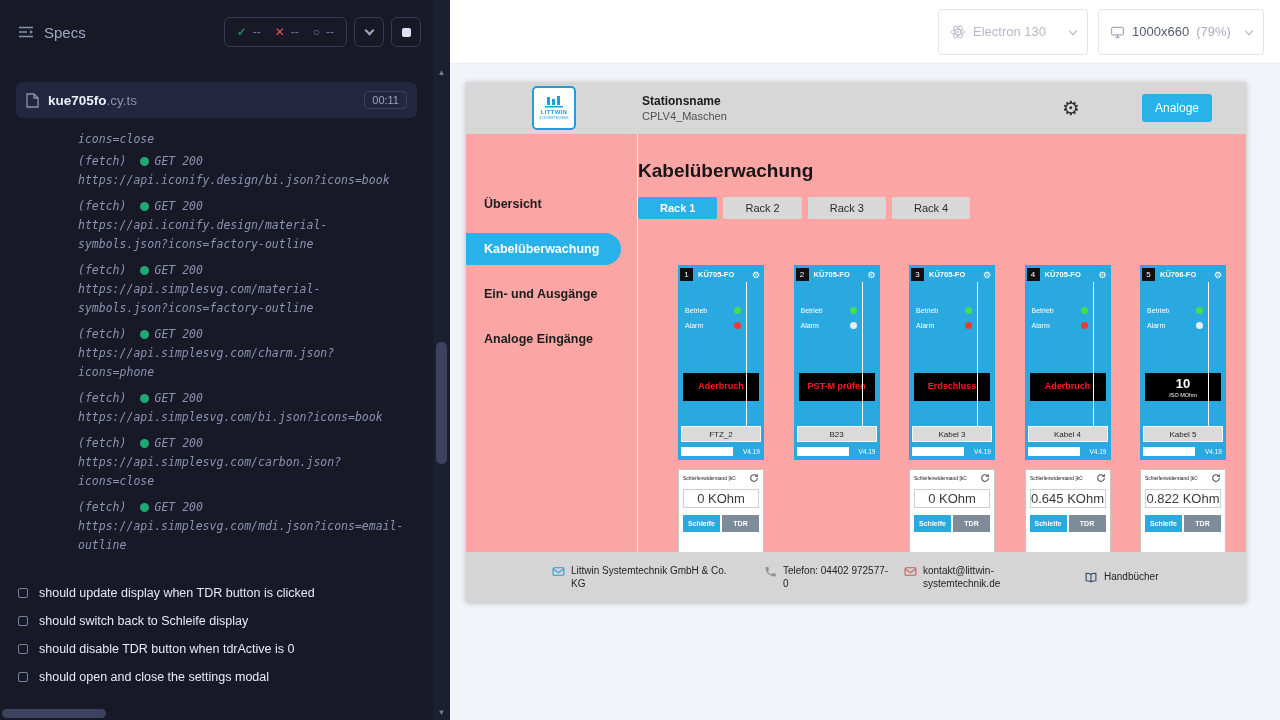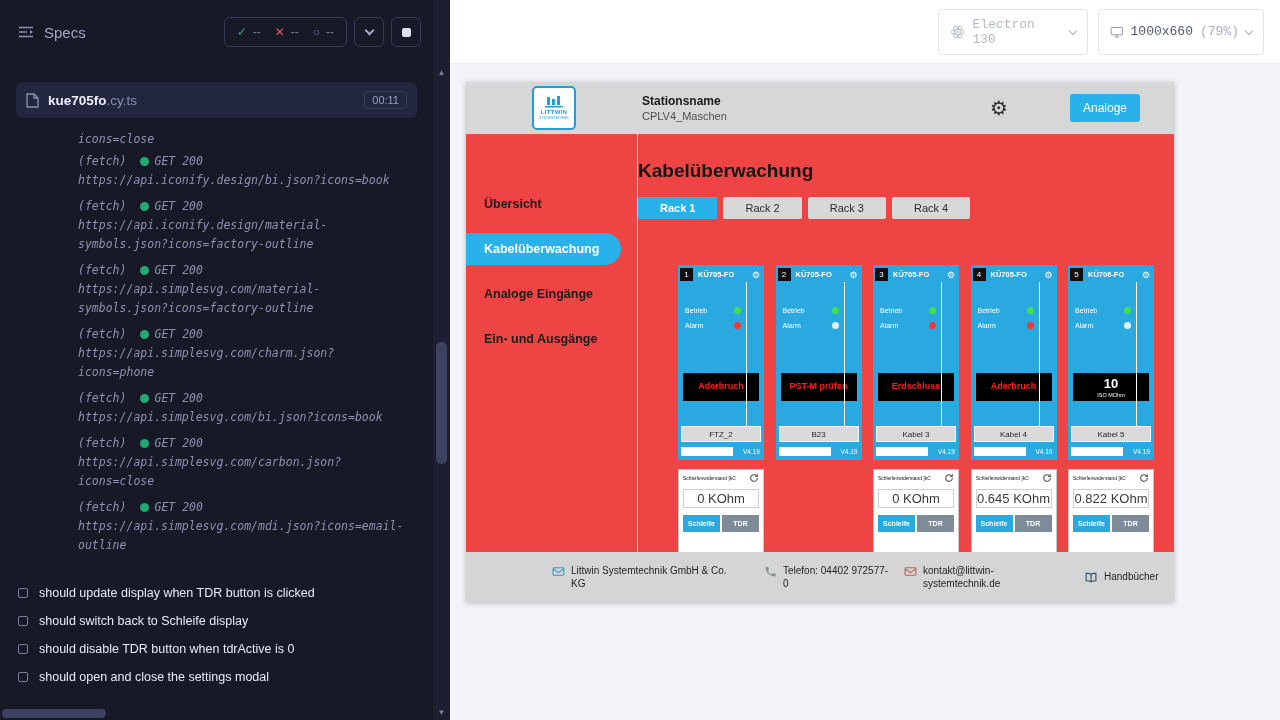"Electron 130" .bar-select { font-family: Liberation Mono, monospace -> none }
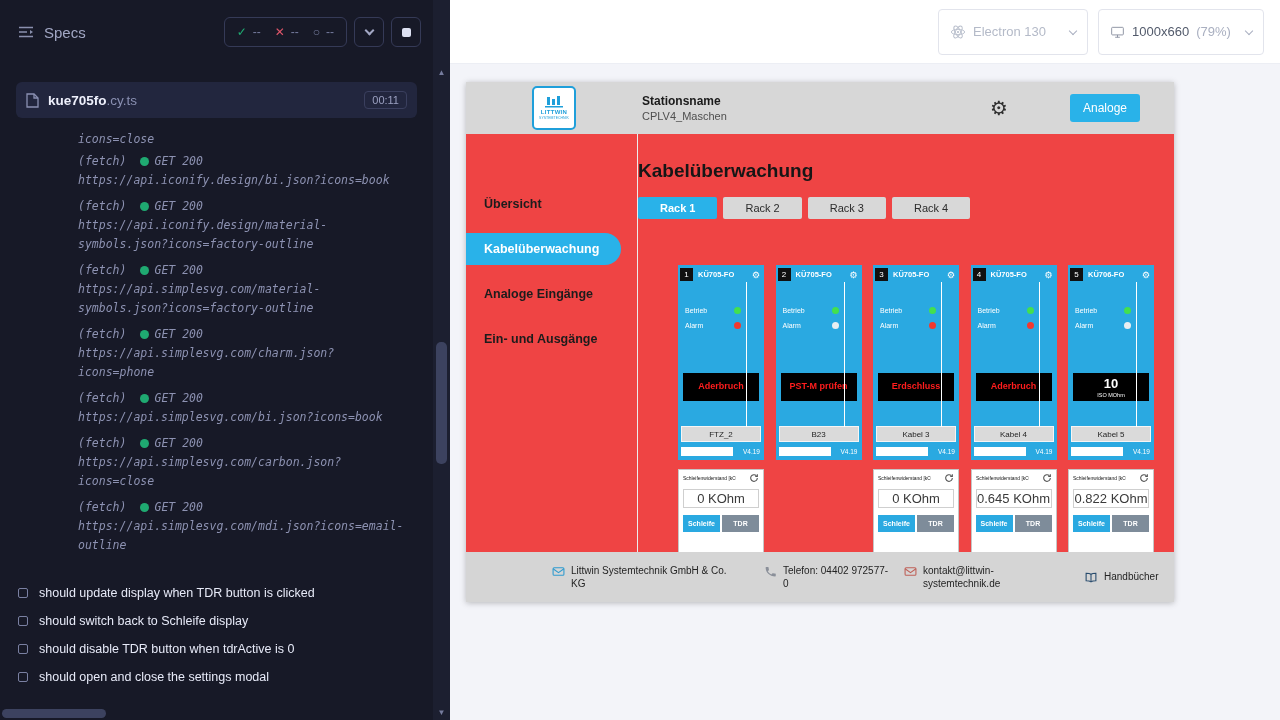"Stationsname" .aut { background: #ef4444 -> #fca5a5; width: 708px -> 780px }
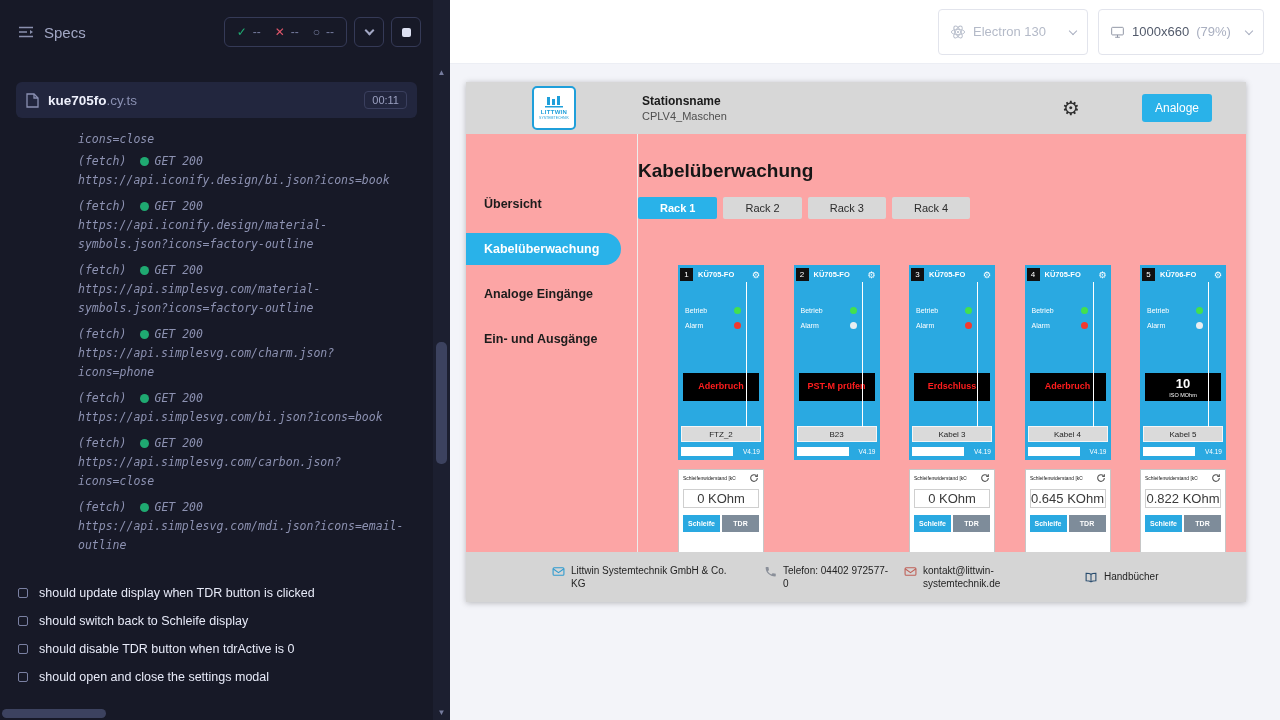"Analoge Eingänge" div.nav-item { order: before "Ein- und Ausgänge" -> after "Ein- und Ausgänge" }
